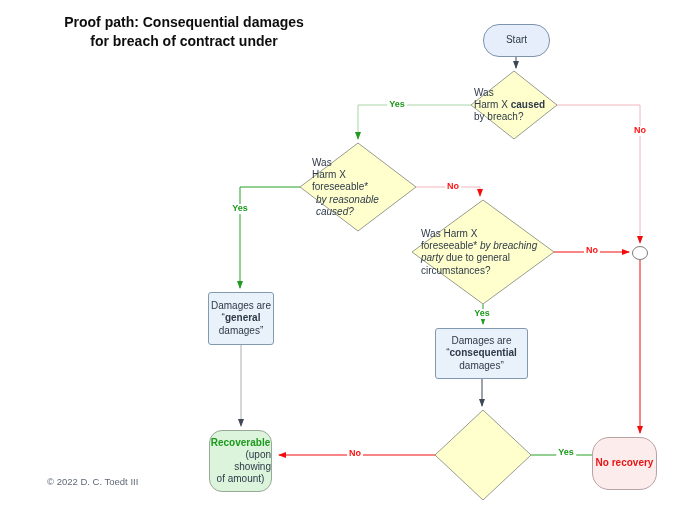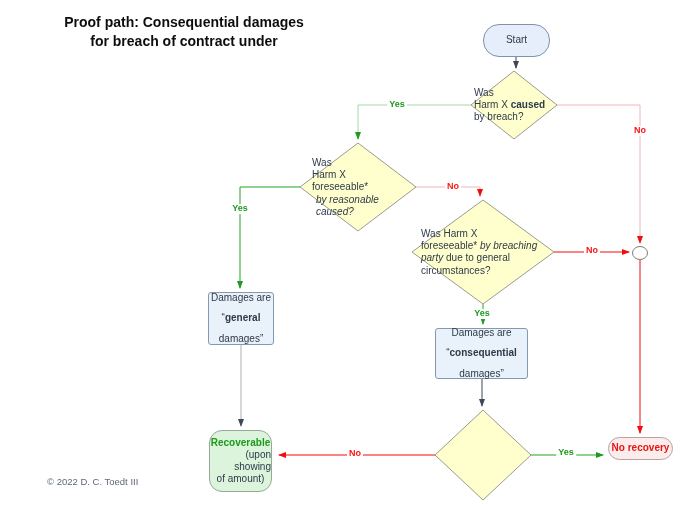"Damages are" .blue { gap: 8px -> none }
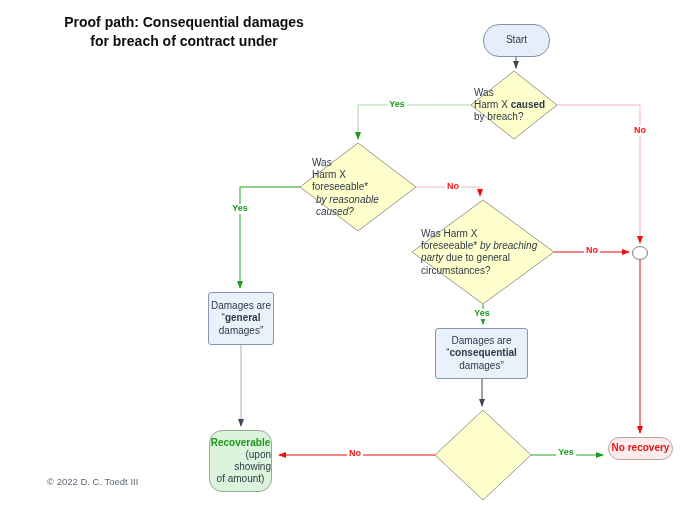"No recovery" div.node { height: 23px -> 53px; left: 608px -> 592px }
